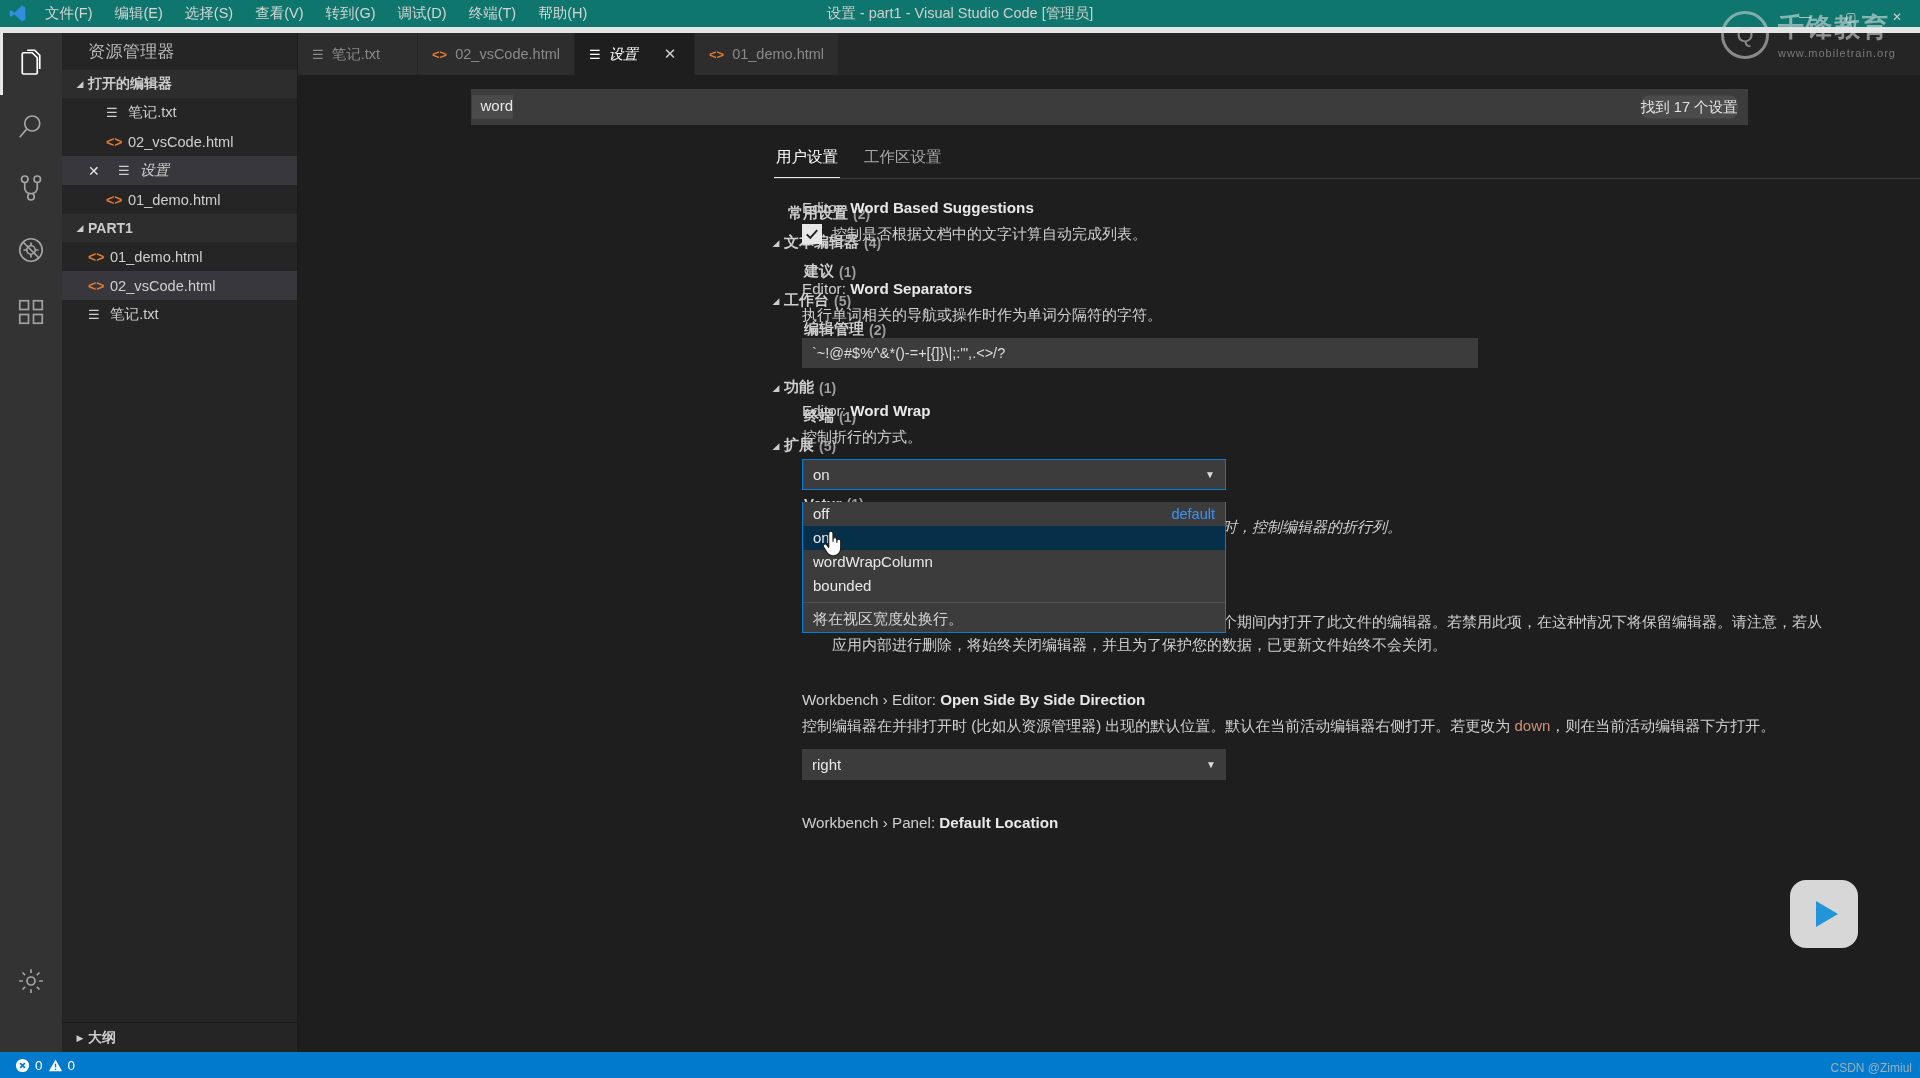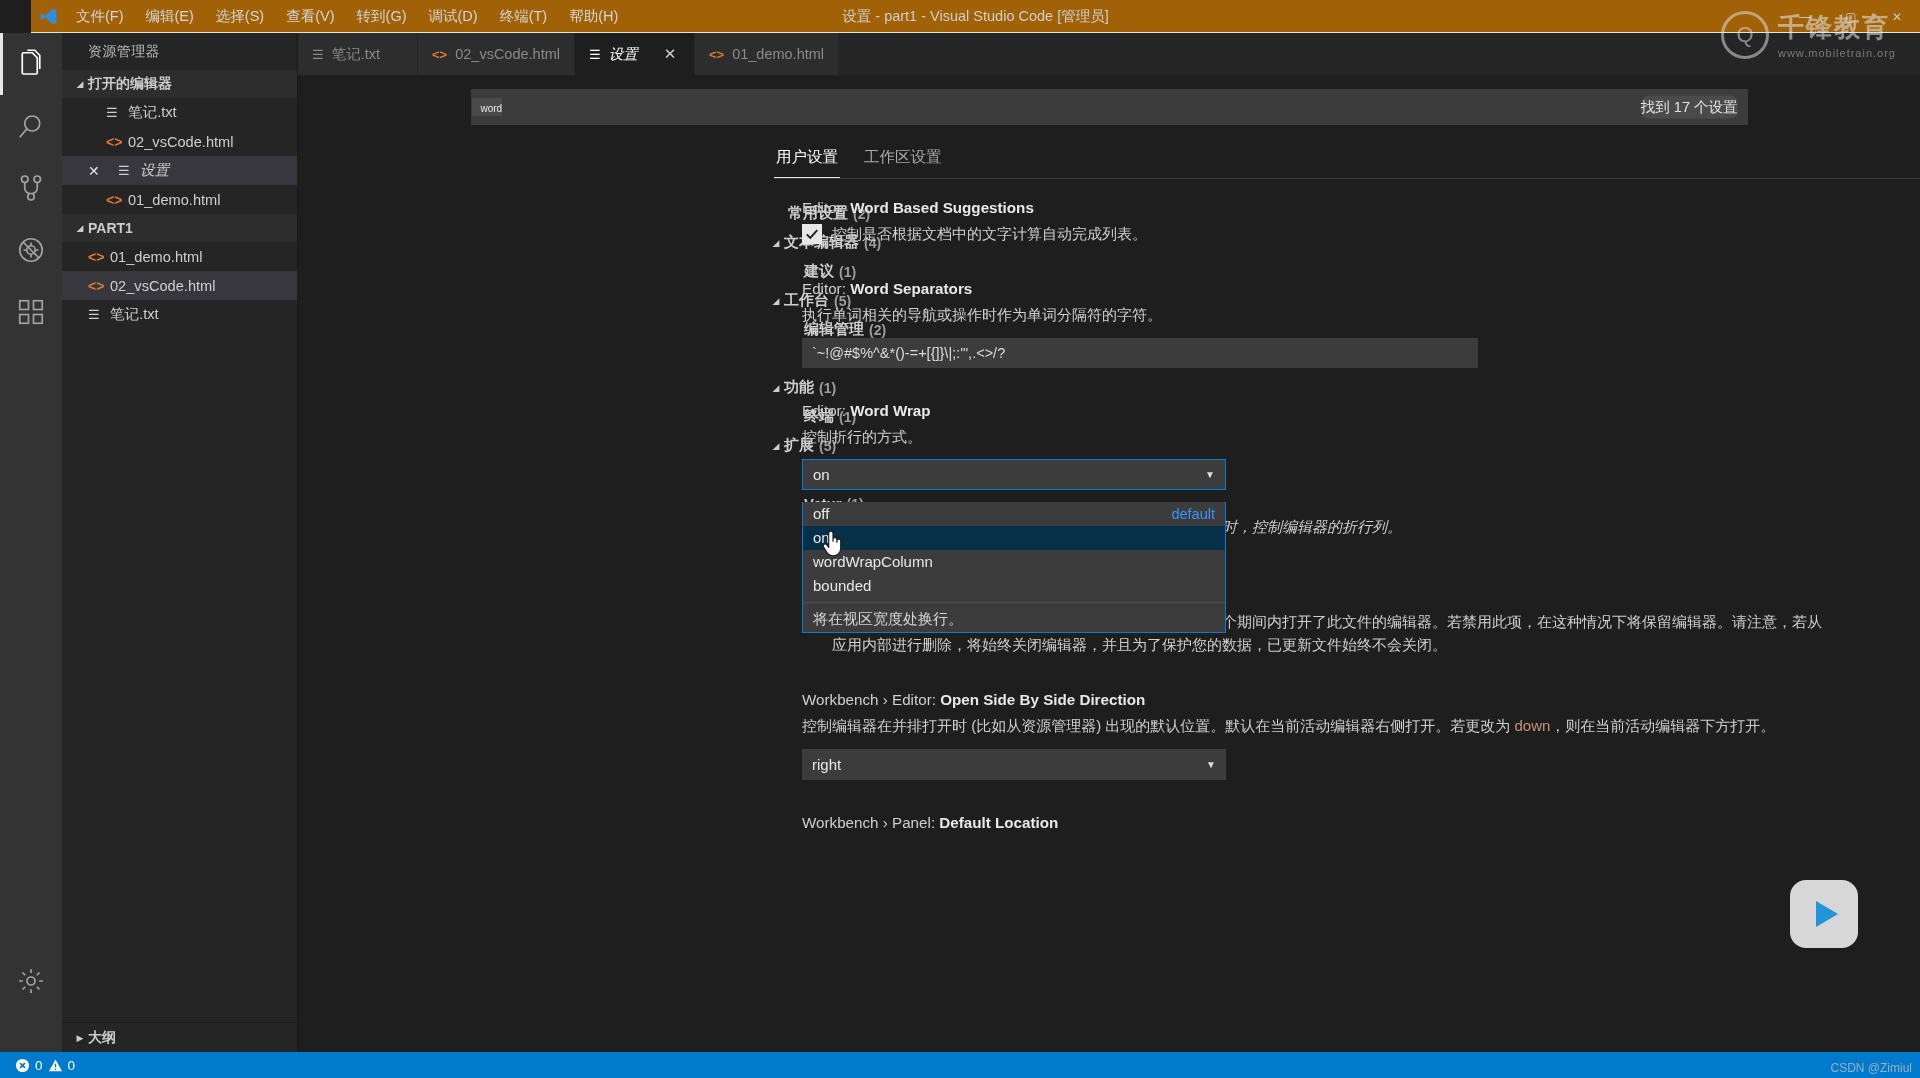"文件(F)" .titlebar { background: #a16207 -> #0f766e; border-bottom: 1px solid #e5e5e5 -> 6px solid #e5e5e5; margin-left: 31px -> none }
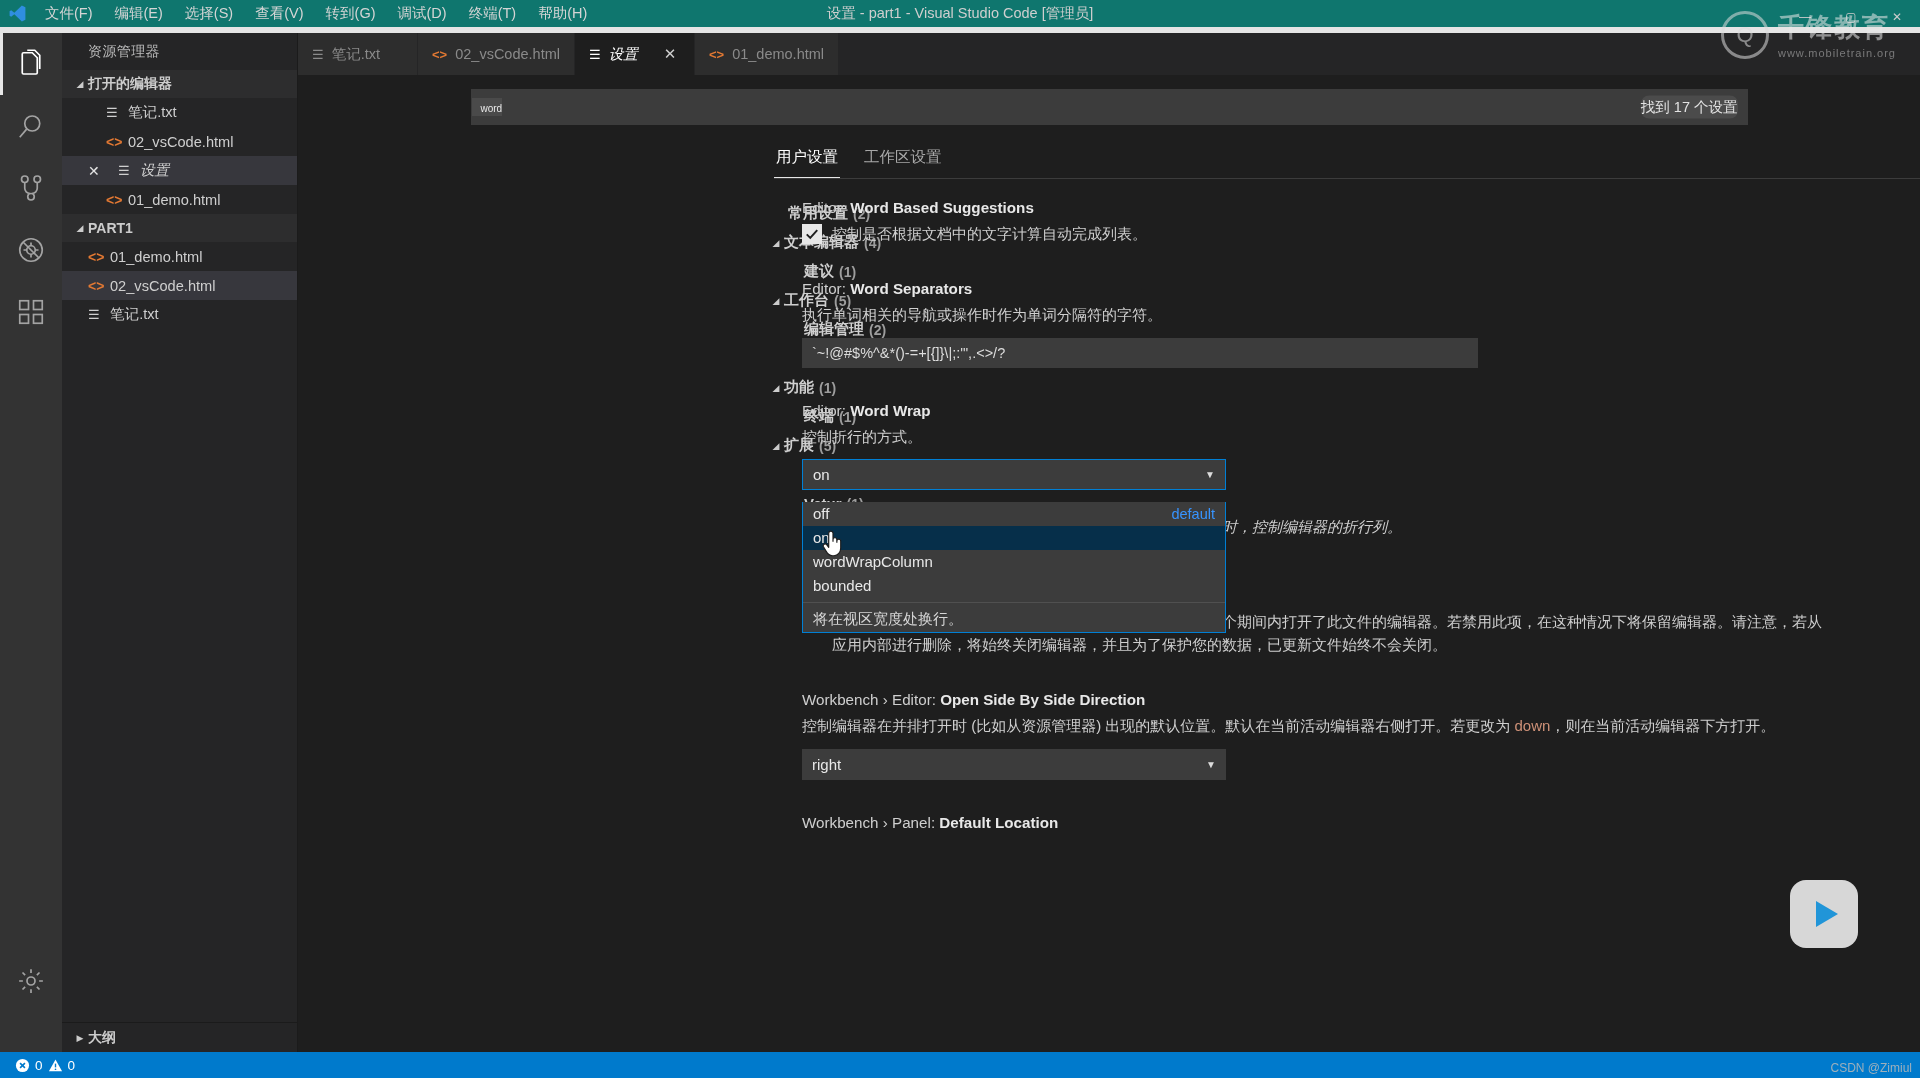"资源管理器" .sidebar-title { font-size: 14px -> 17px }
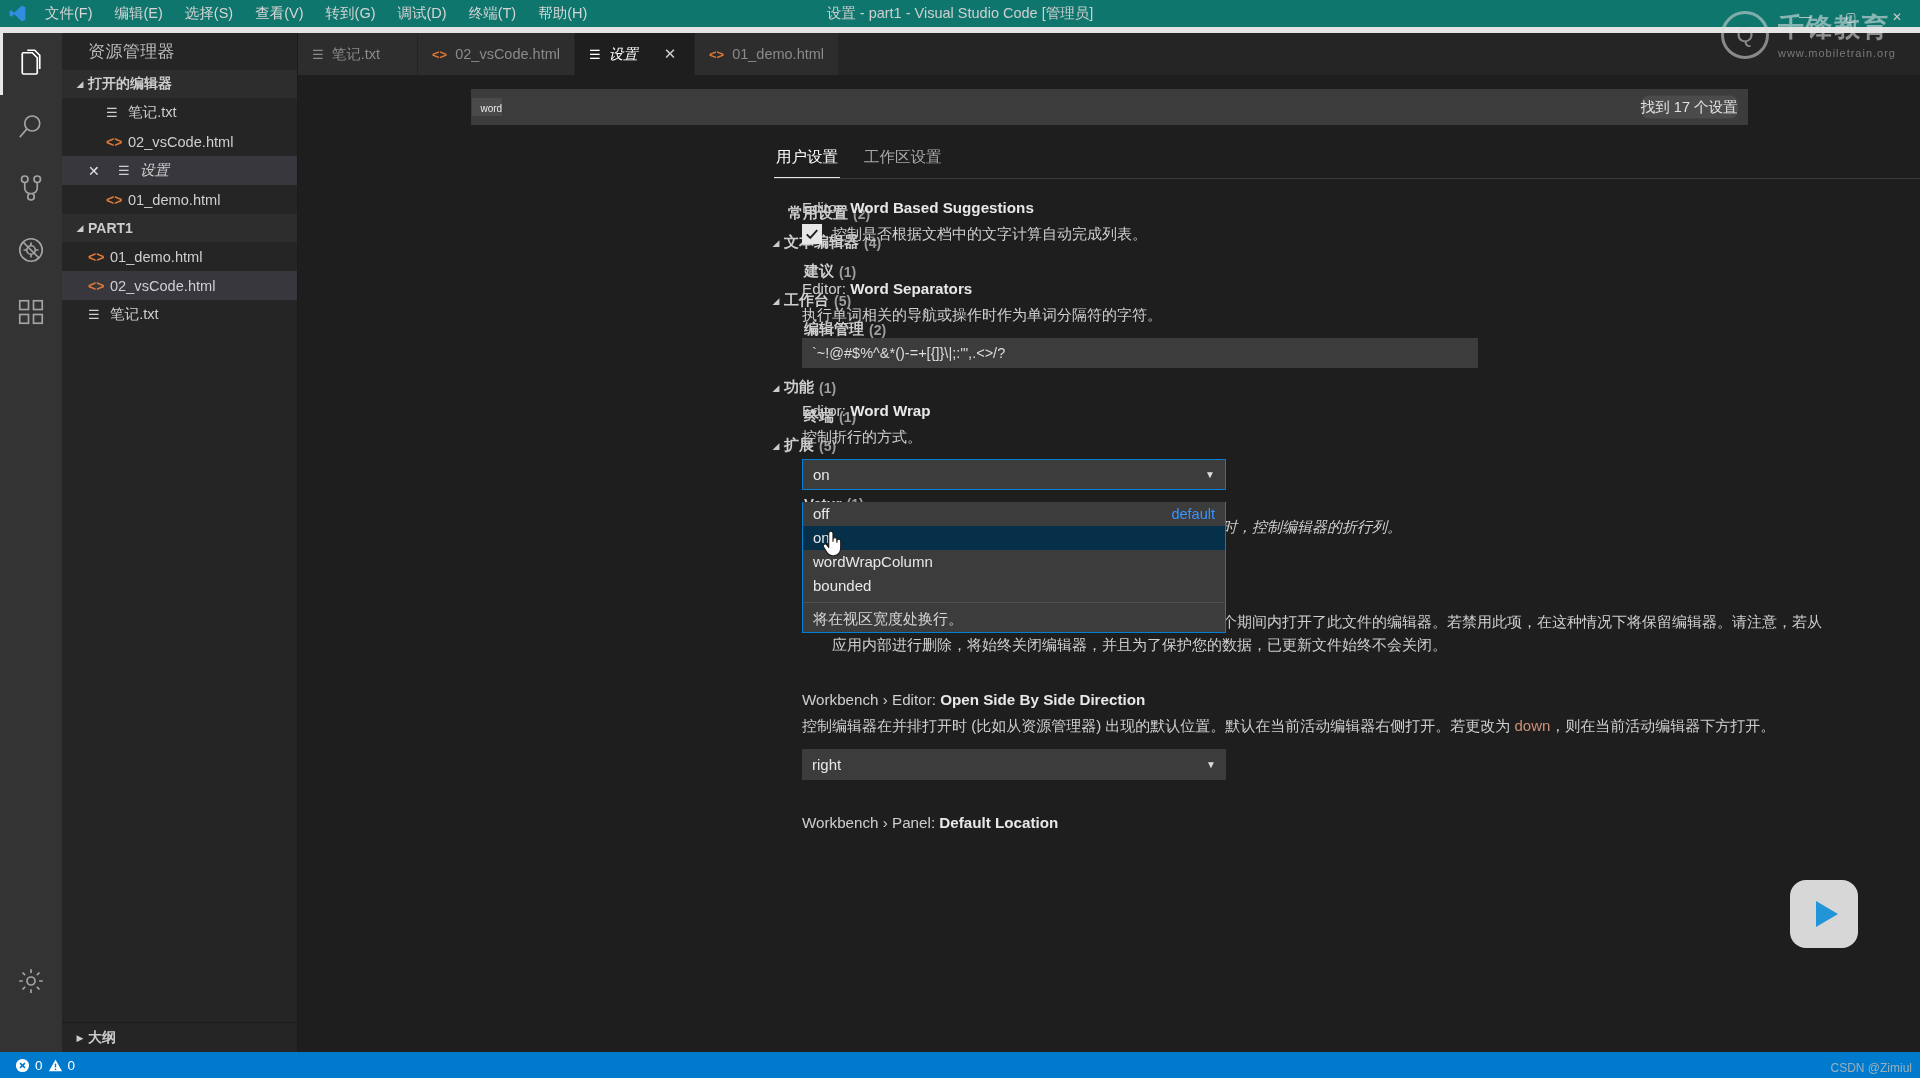"word" .search-input-text { font-size: 10px -> 15px; height: 18px -> 24px }
